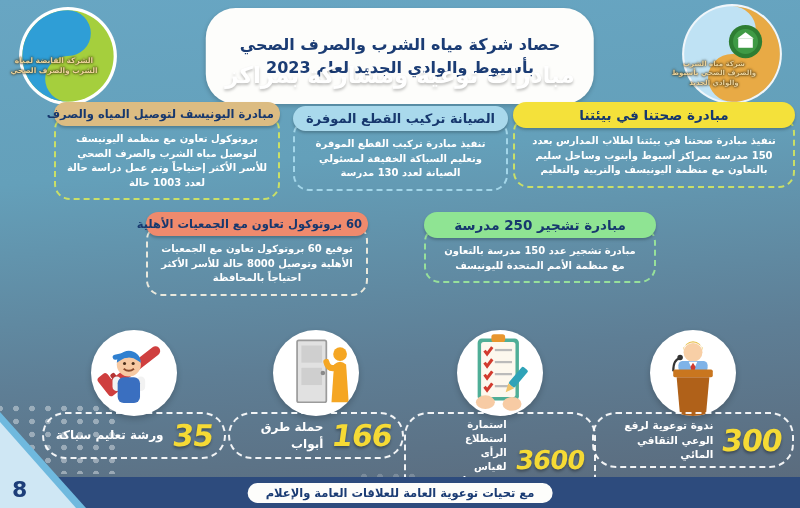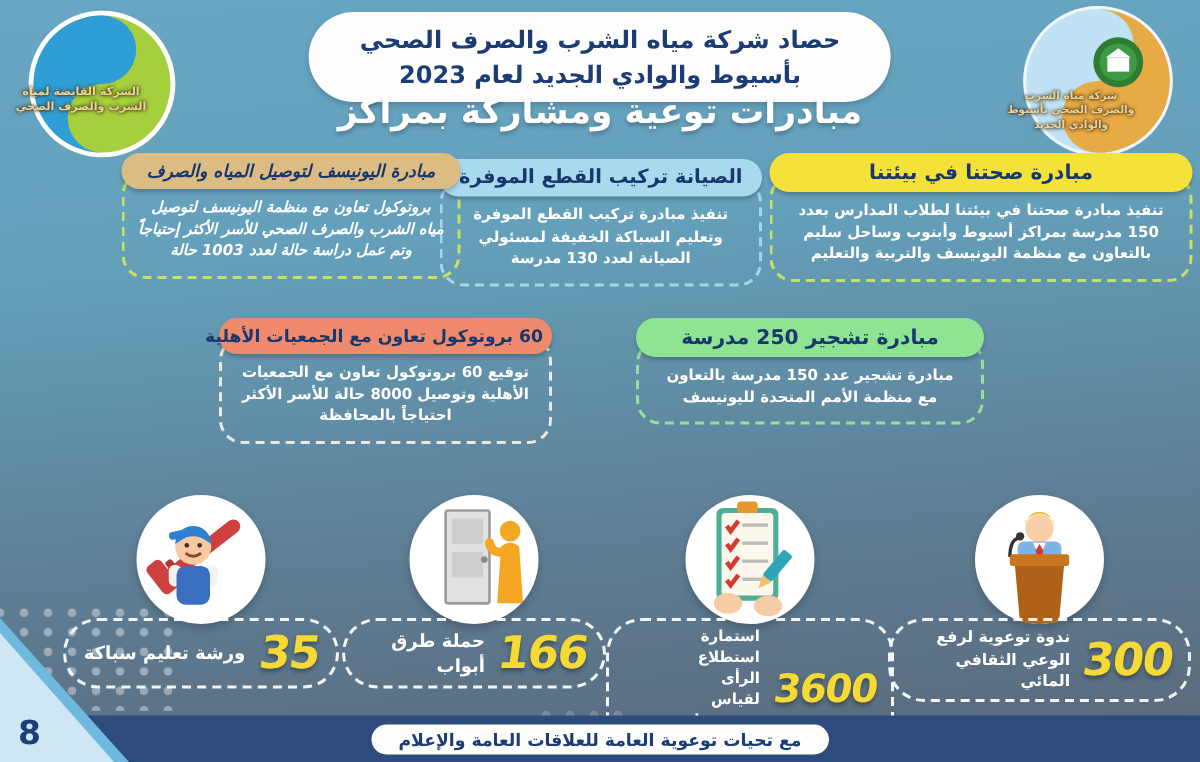"حصاد شركة مياه الشرب والصرف" .title-pill { padding: 7px 34px -> 25px 34px }
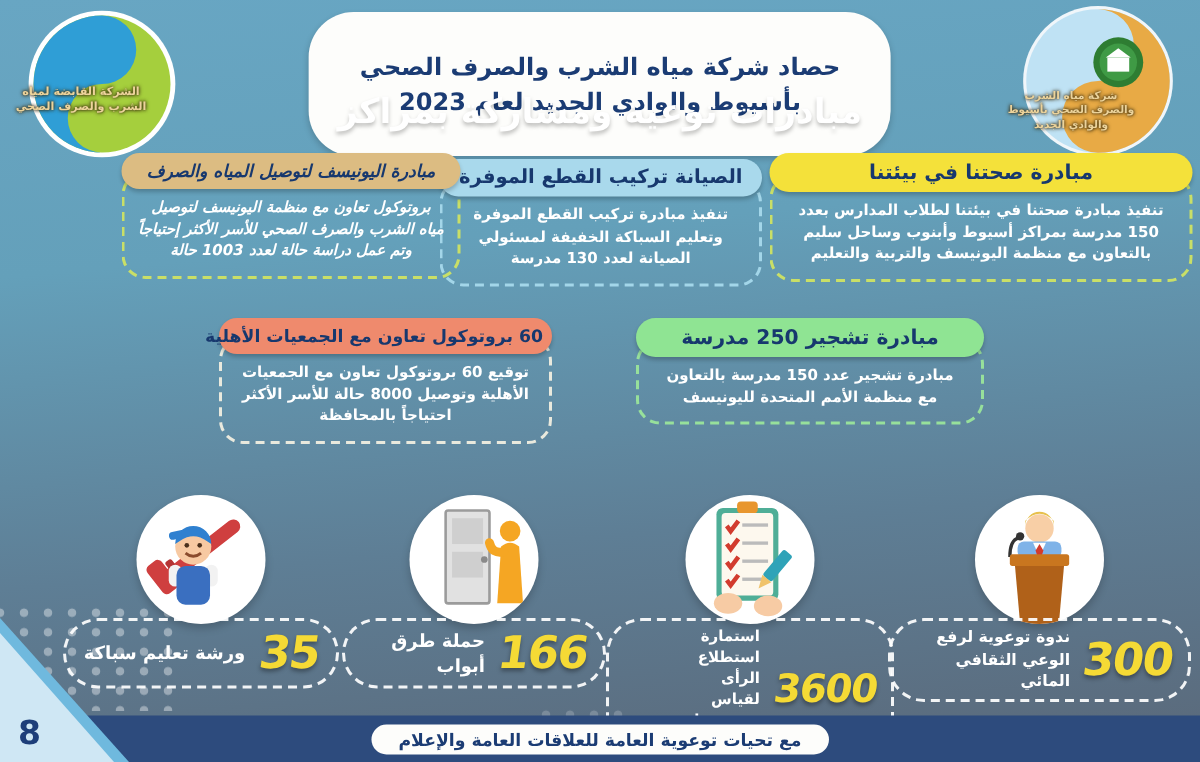"مبادرة اليونيسف لتوصيل المياه والصرف" .card-unicef { font-style: italic -> none; left: 81px -> 54px }
